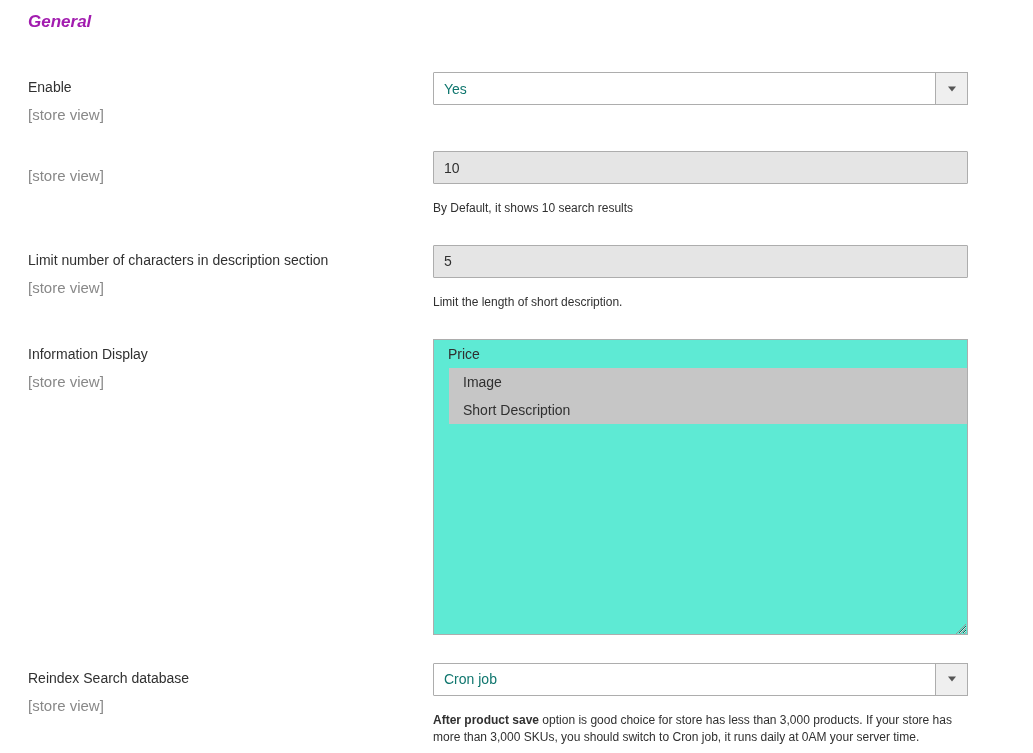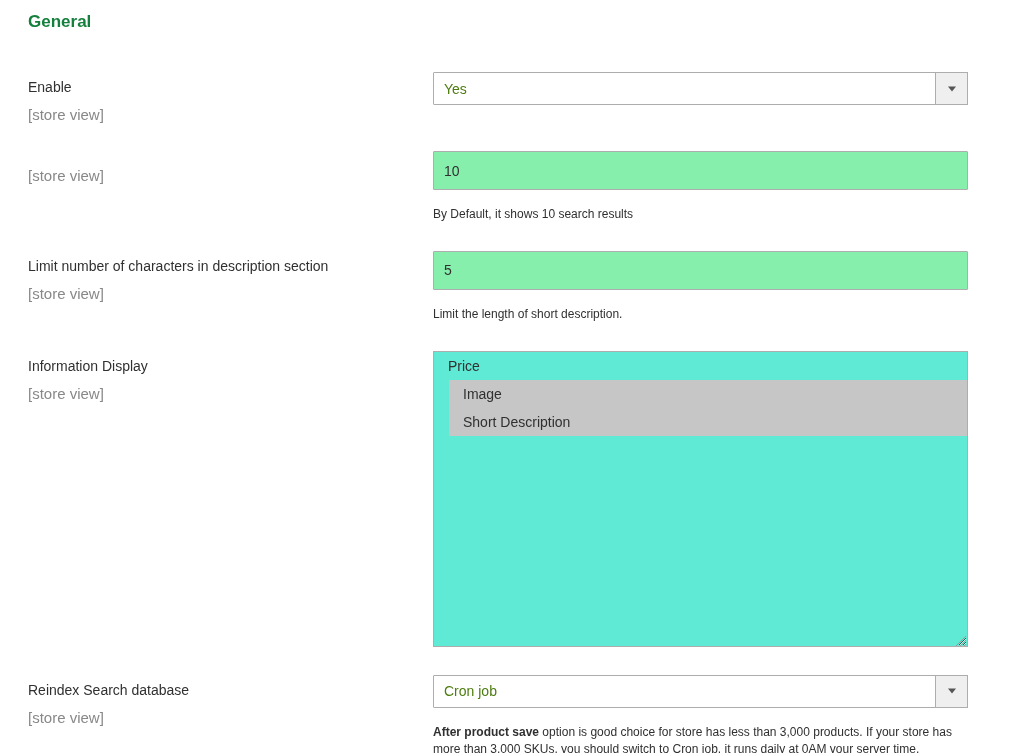"General" .section-title { color: #15803d -> #a21caf; font-style: none -> italic }
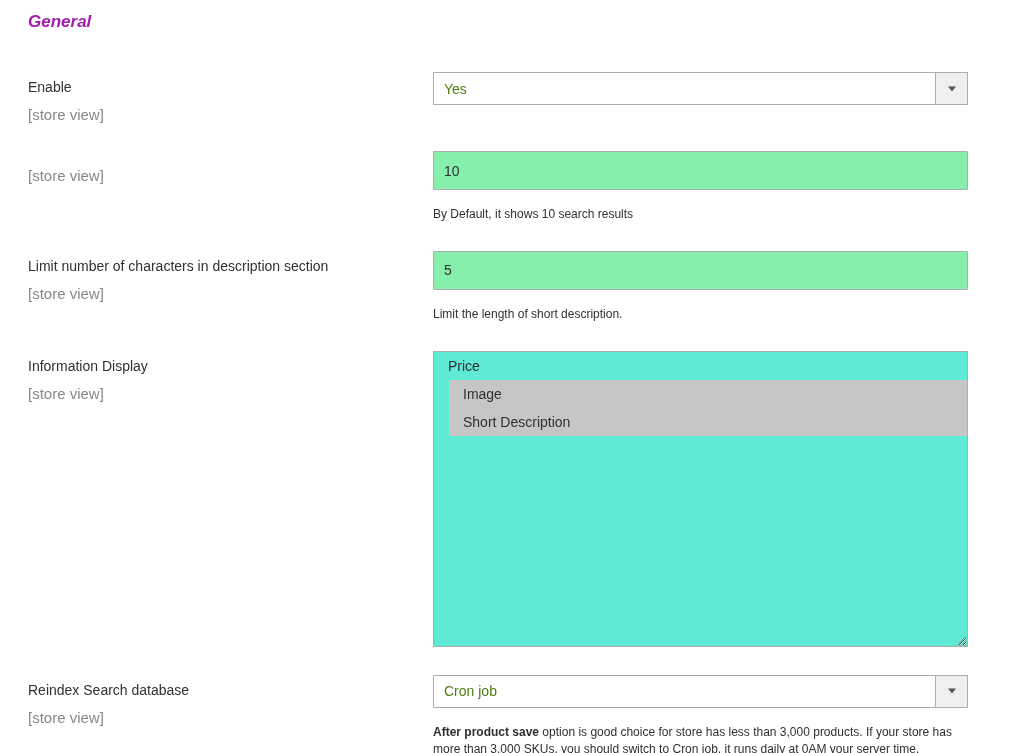"Yes" .select-control { color: #4d7c0f -> #0f766e }
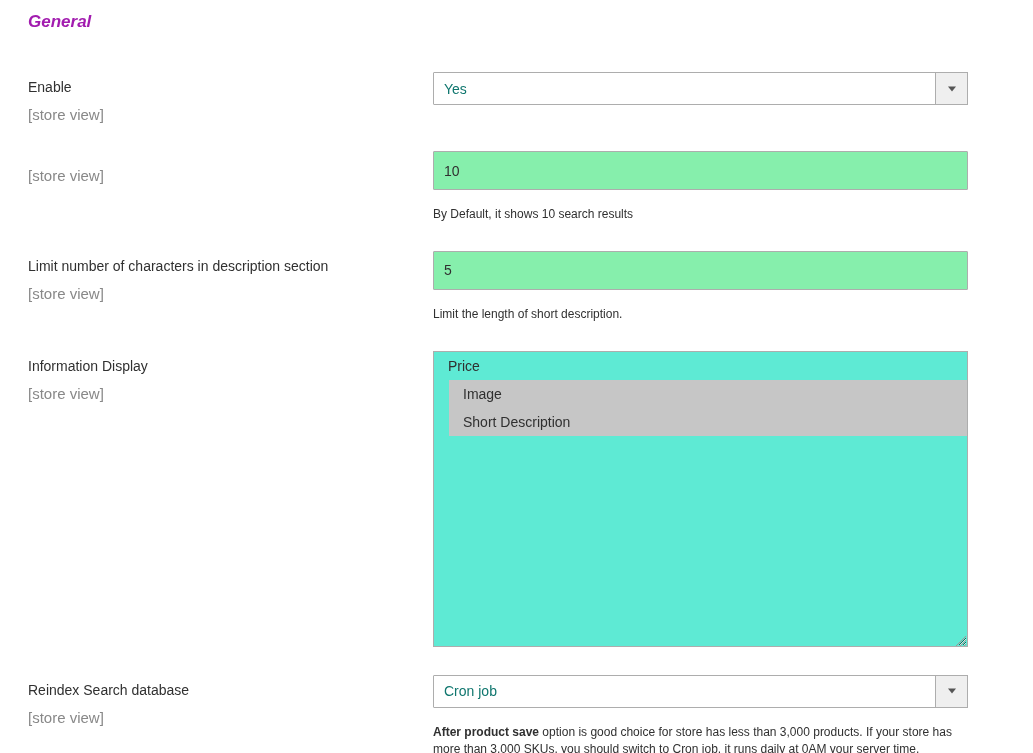"10" .text-control { background: #86efac -> #e5e5e5; height: 39px -> 33px }
